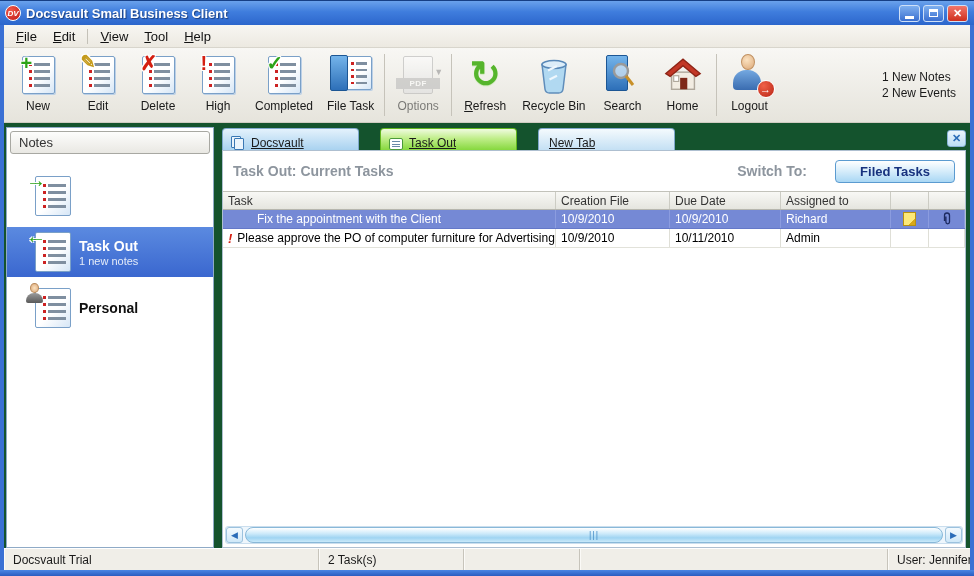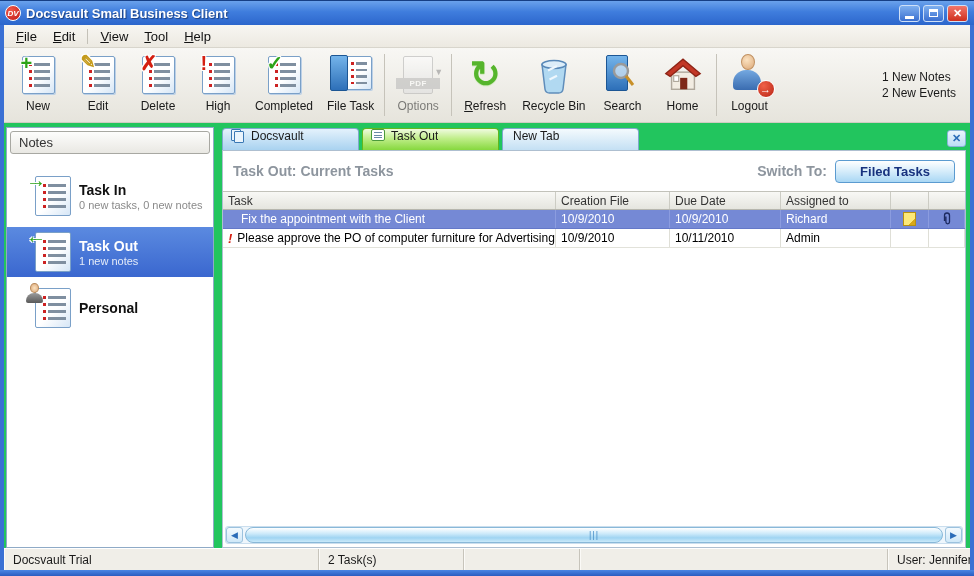"File" .framebody { background: #22c55e -> #14532d }
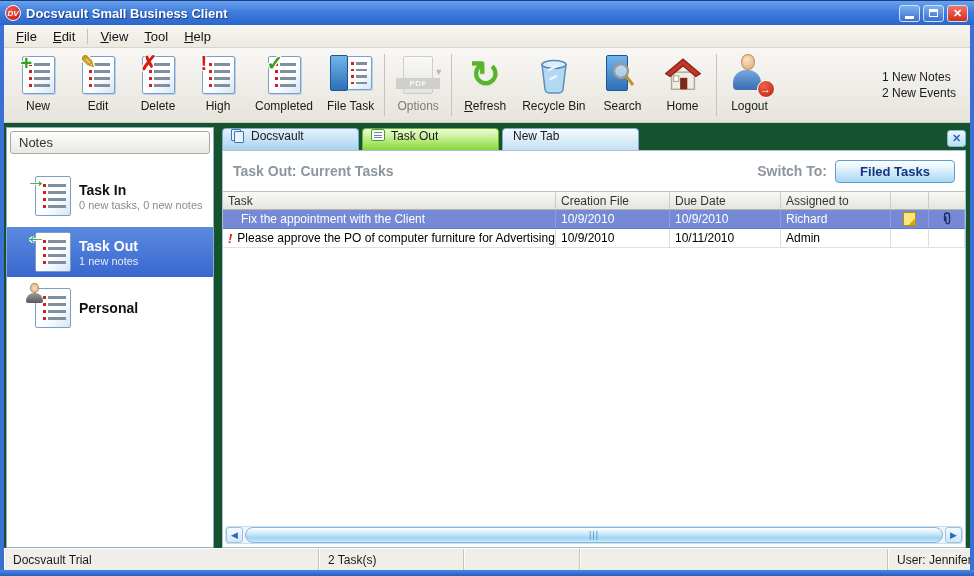"Docsvault" .tab { align-items: flex-start -> flex-end; margin-right: 3px -> 21px; text-decoration: none -> underline }
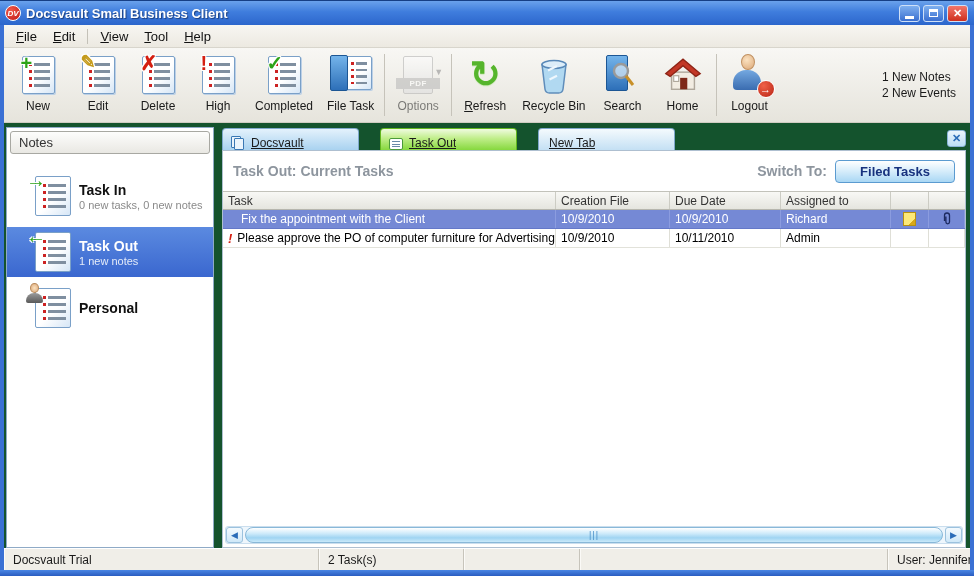"Filed Tasks" .filed-btn { margin-left: none -> 20px }
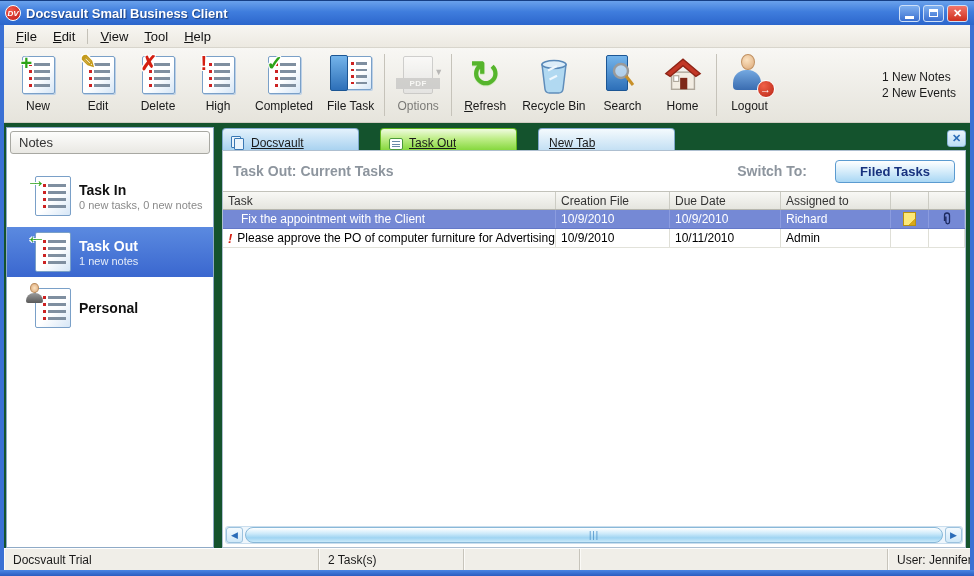"Task In" span.side-txt { html: <span> <div>Task In</div> <div>0 new tasks, 0 new notes</div> </span> -> none }
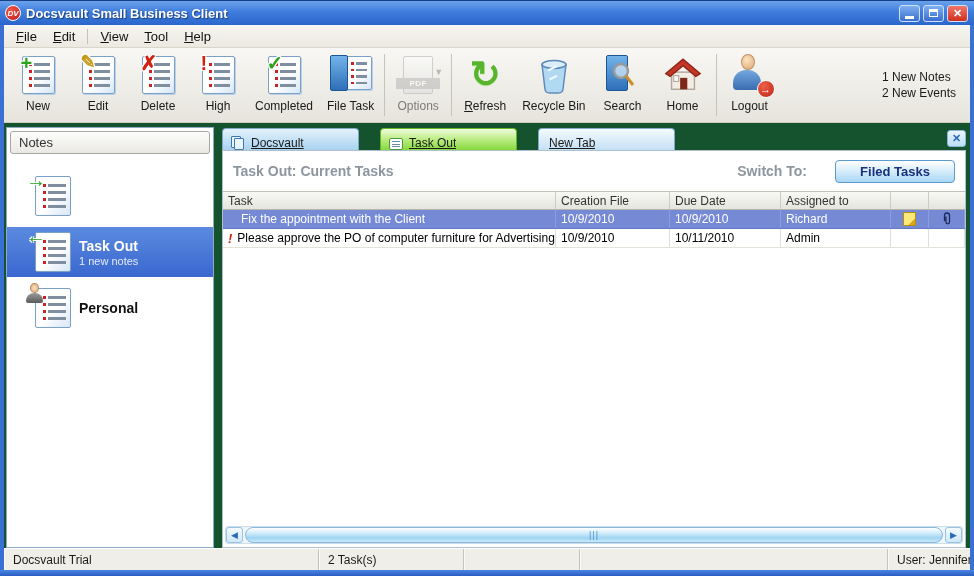"Fix the appointment with the" .task-indent { padding-left: 18px -> 34px }
